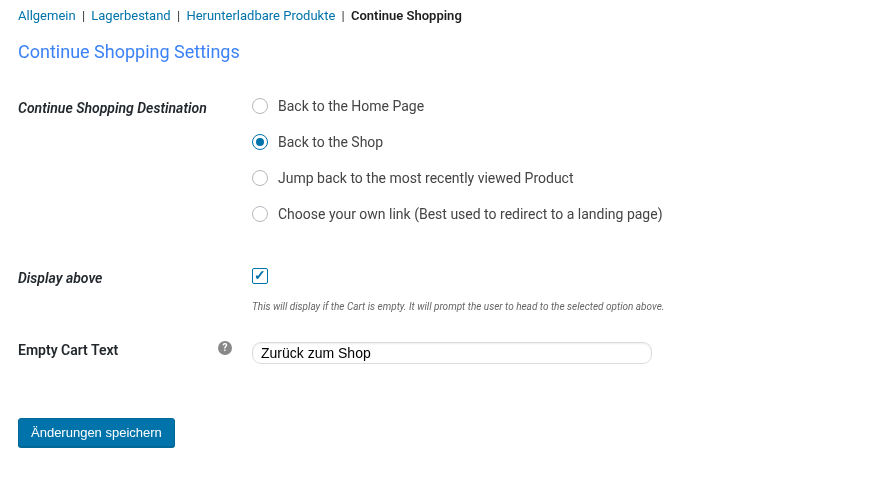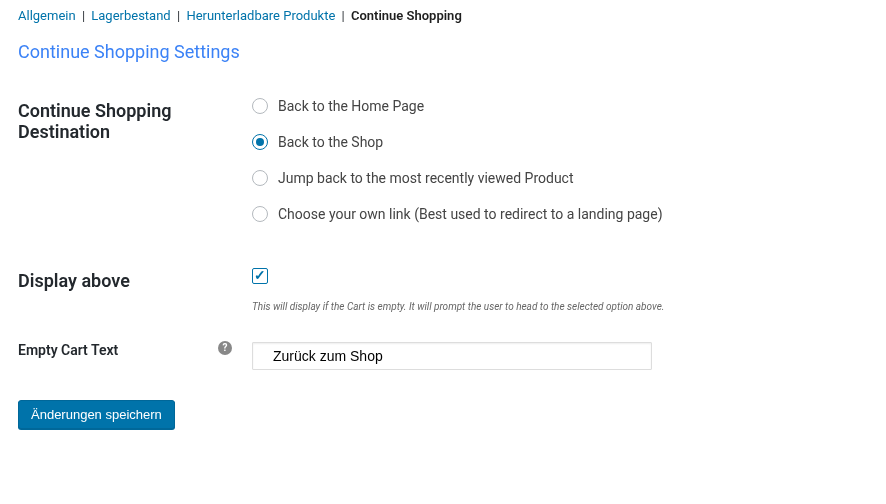"Continue Shopping Destination" .form-label { font-size: 18px -> 14px; font-style: none -> italic }
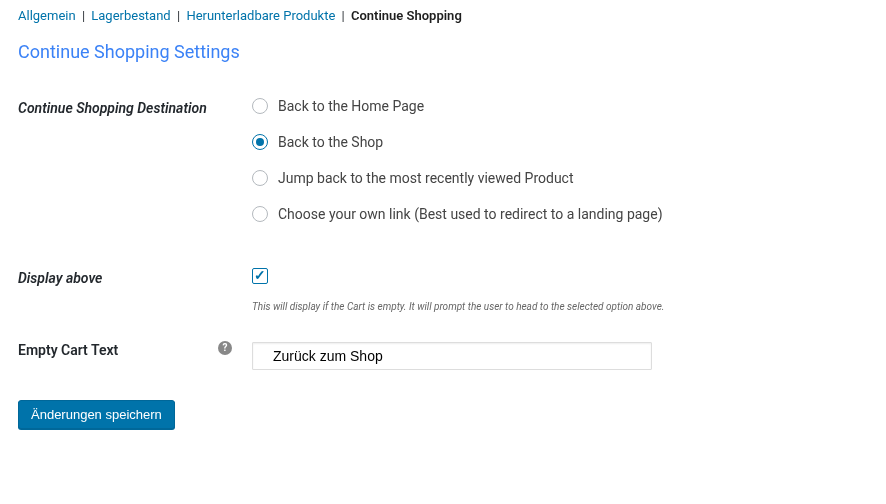"Zurück zum Shop" .text-input { border-radius: 1px -> 9px; height: 28px -> 22px; padding: 4px 20px -> 4px 8px }
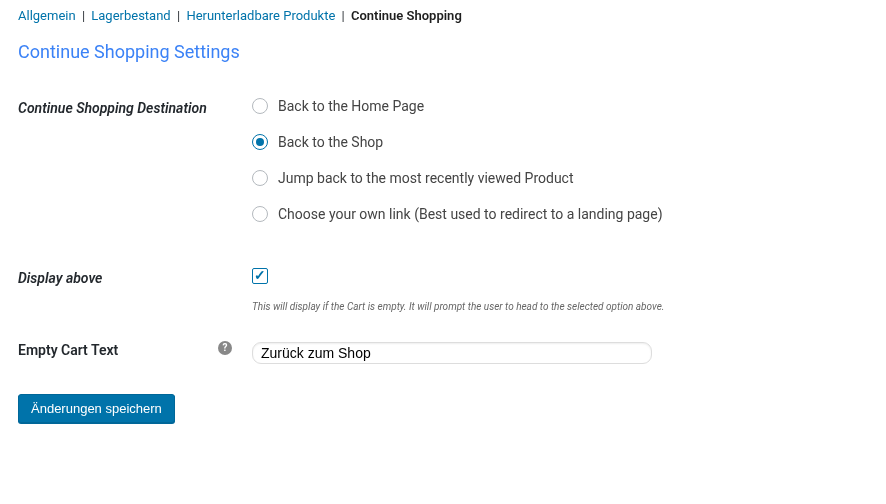"Änderungen speichern" .button-primary { margin-top: none -> 24px }
